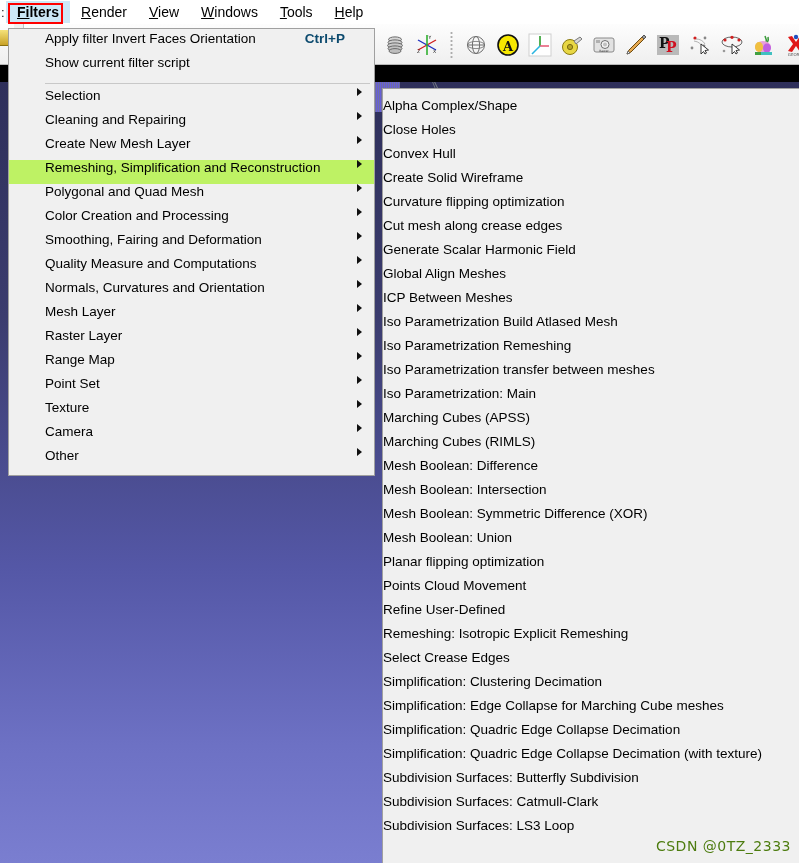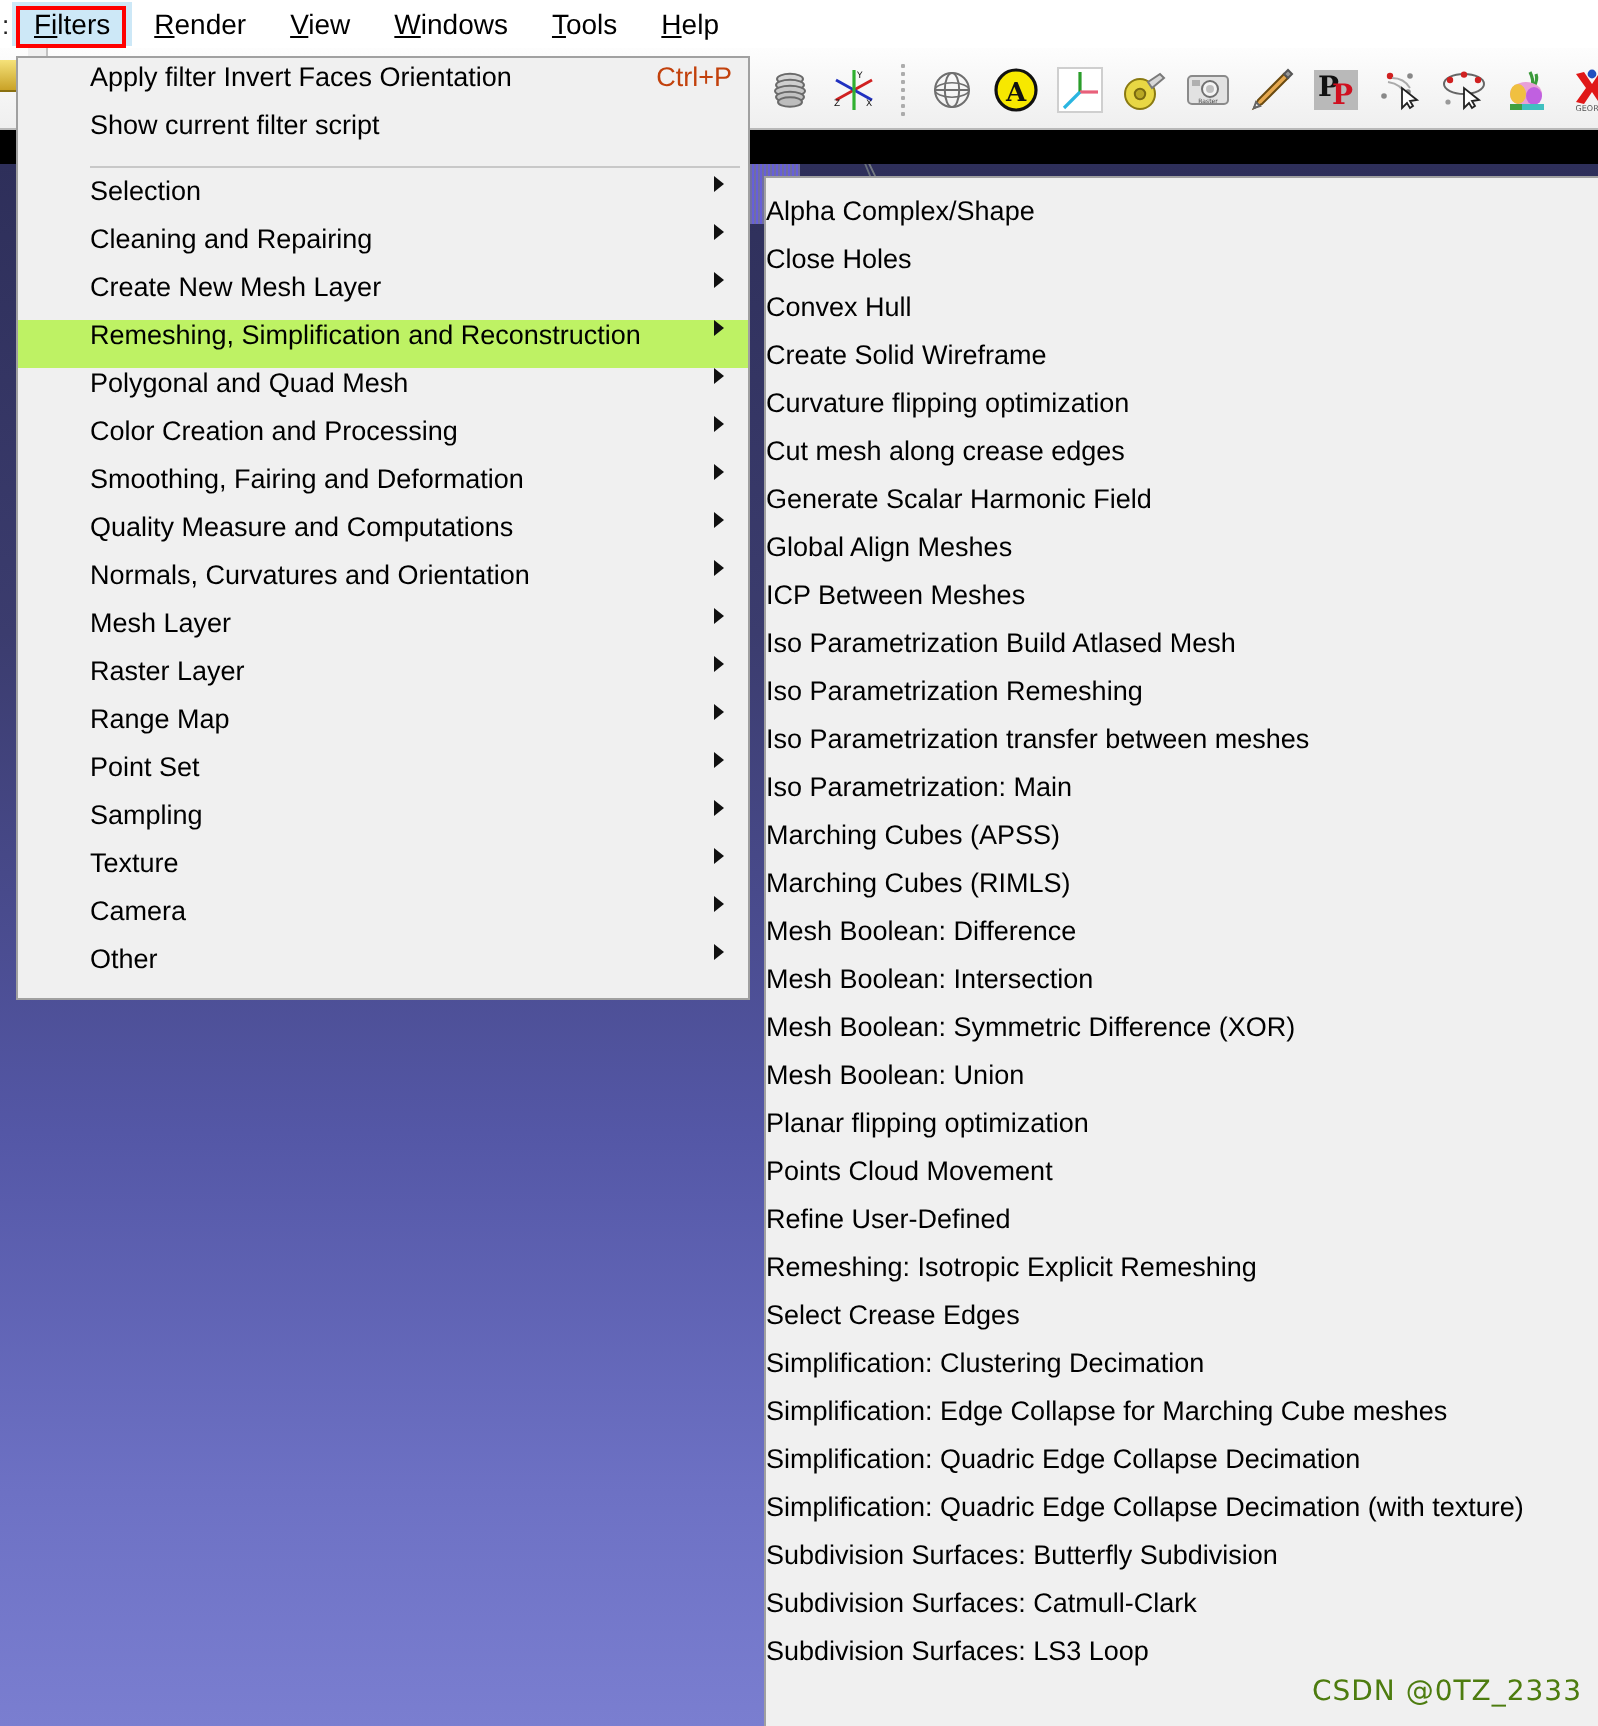"Filters" .menu-item.active { font-weight: none -> bold }
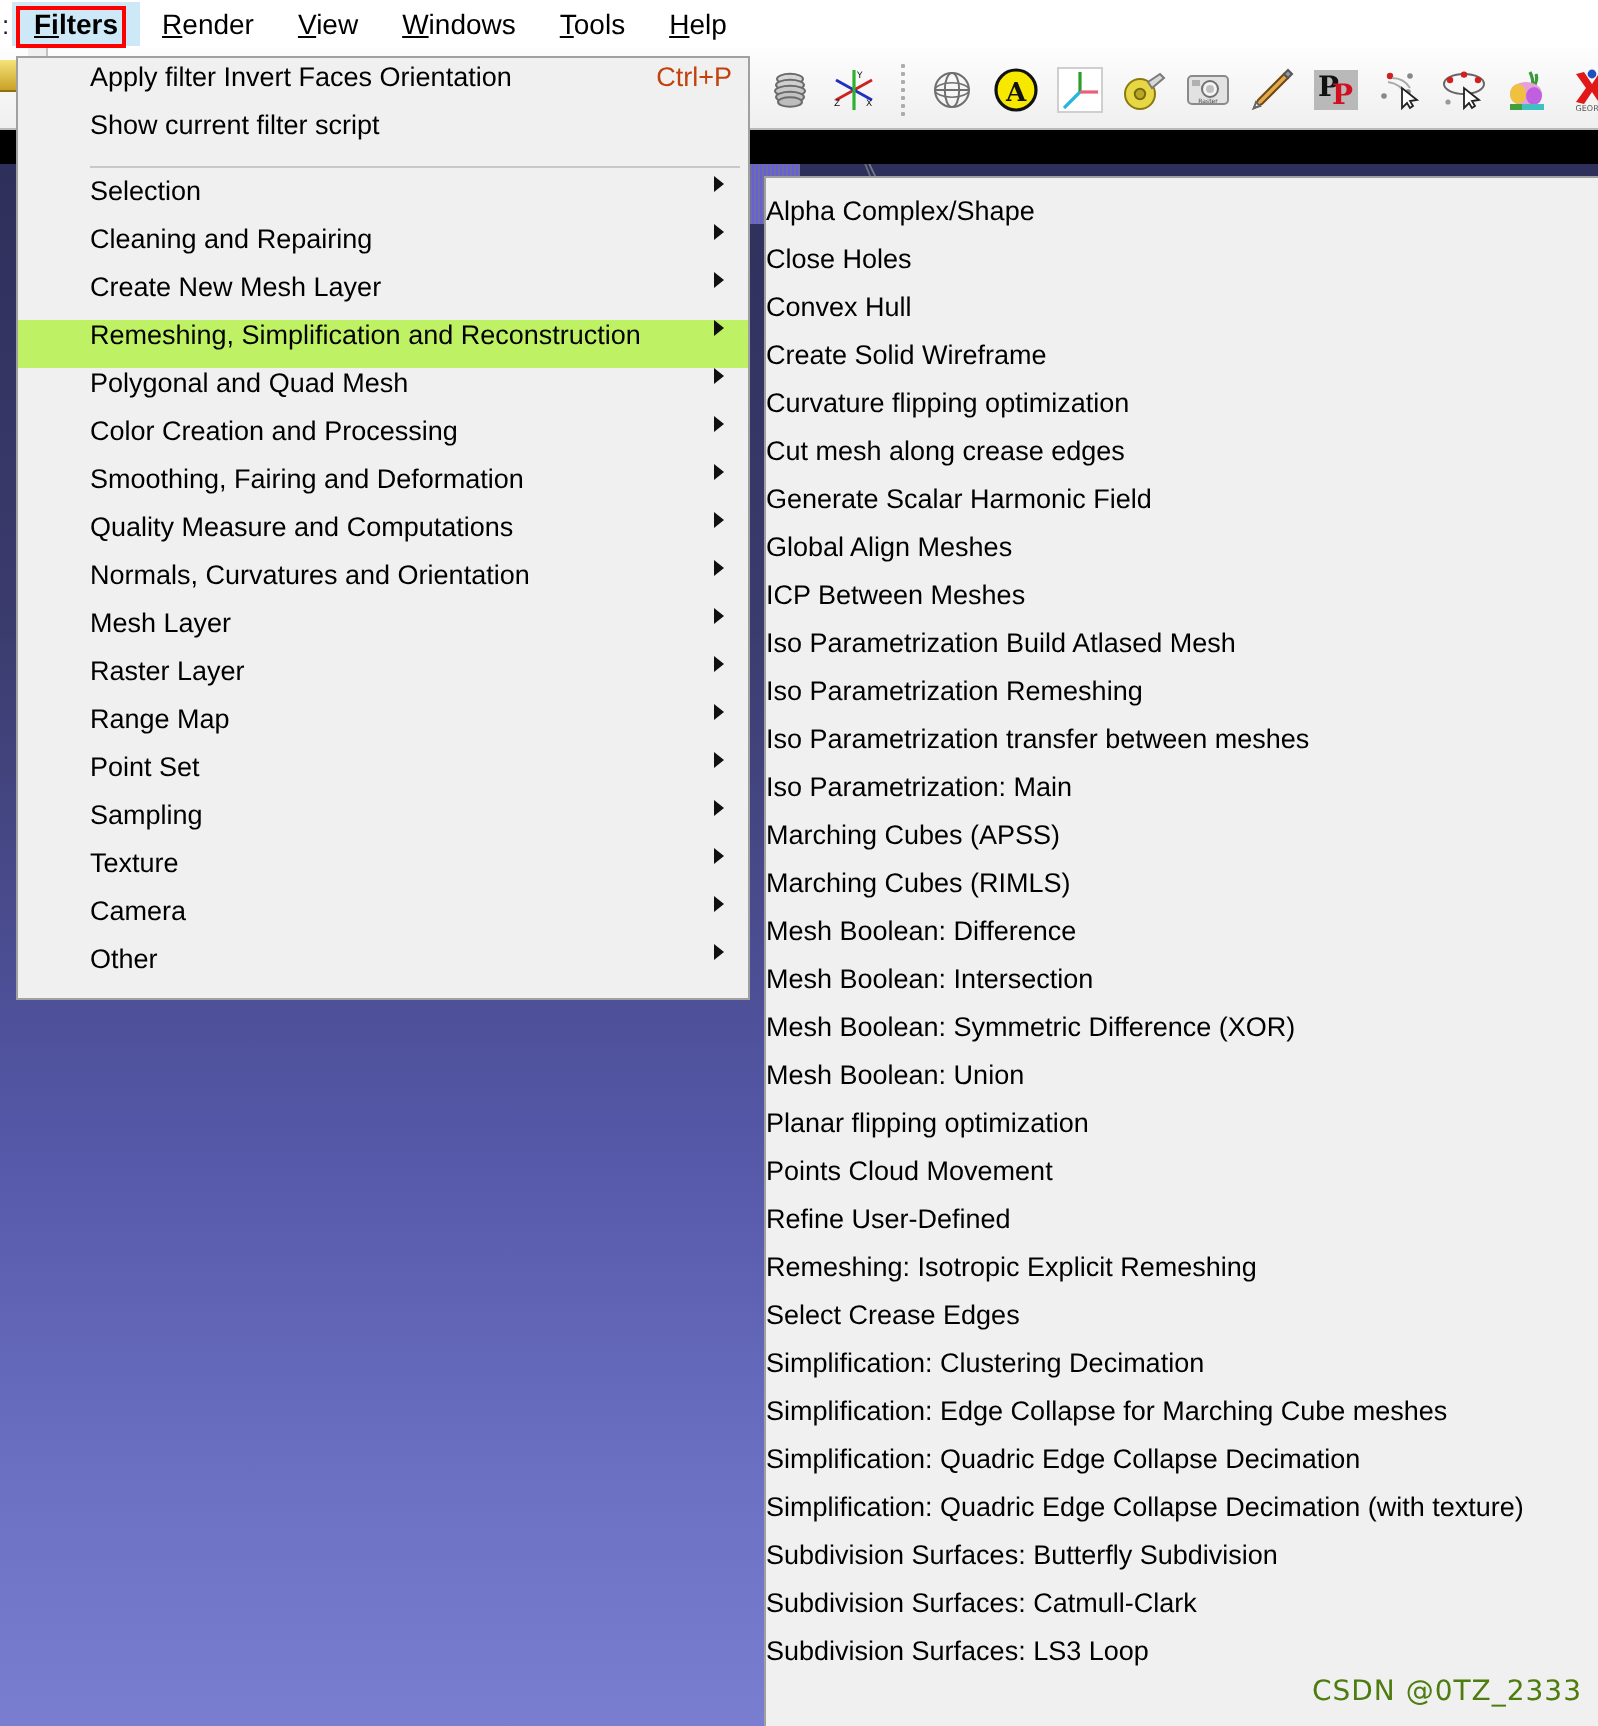"Ctrl+P" .dd-row .shortcut { color: #c2410c -> #0c4a6e; font-weight: none -> bold; right: 8px -> 29px }
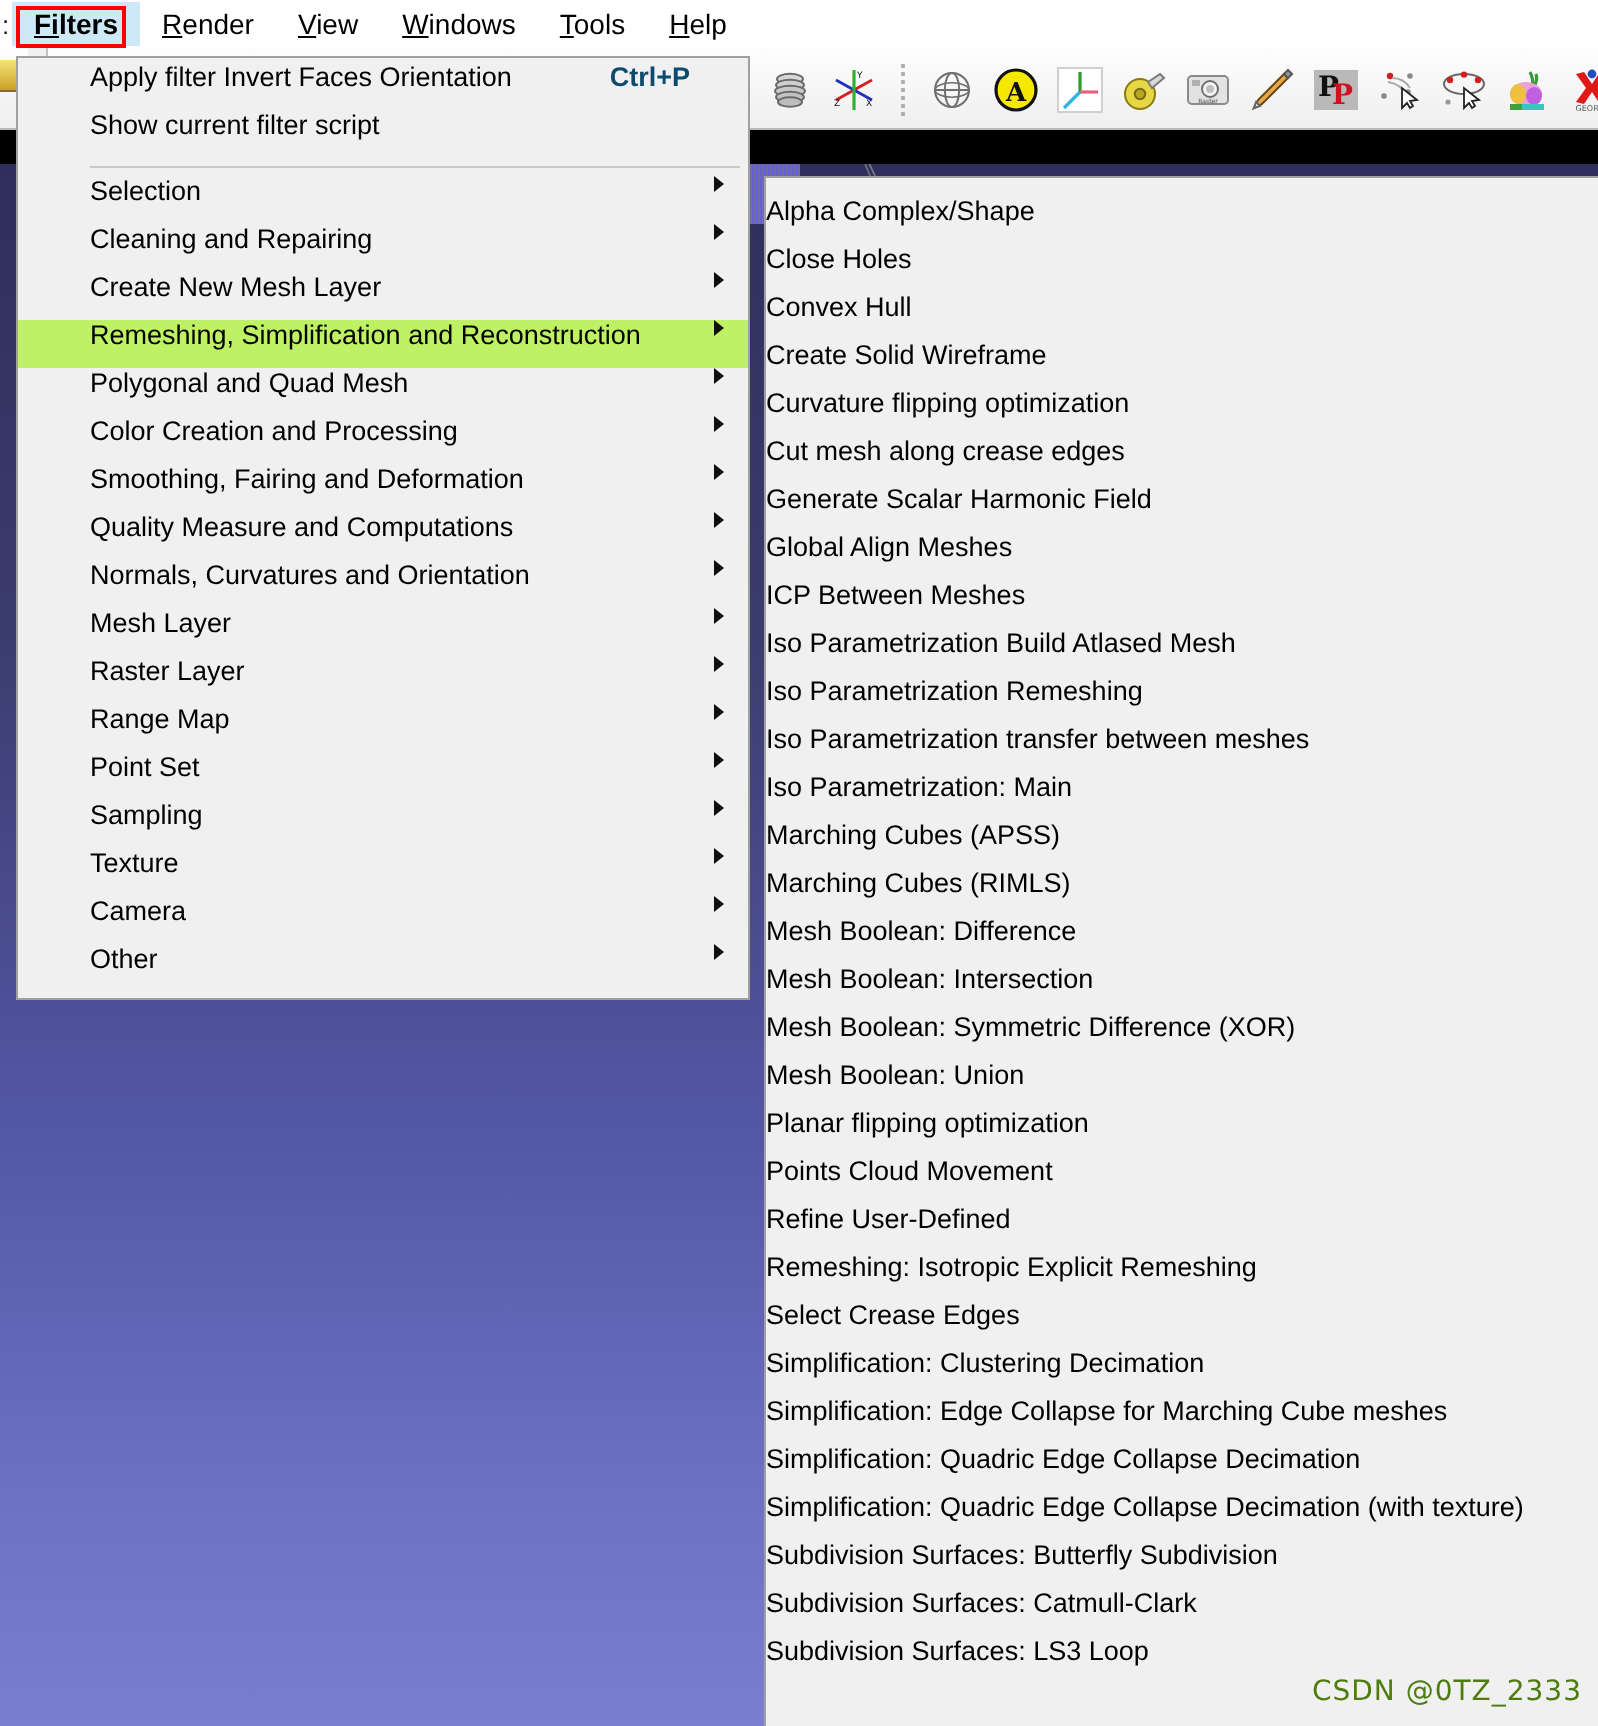"Sampling" div.dd-row { html: <div> <span>Sampling</span> <span></span> </div> -> none }
